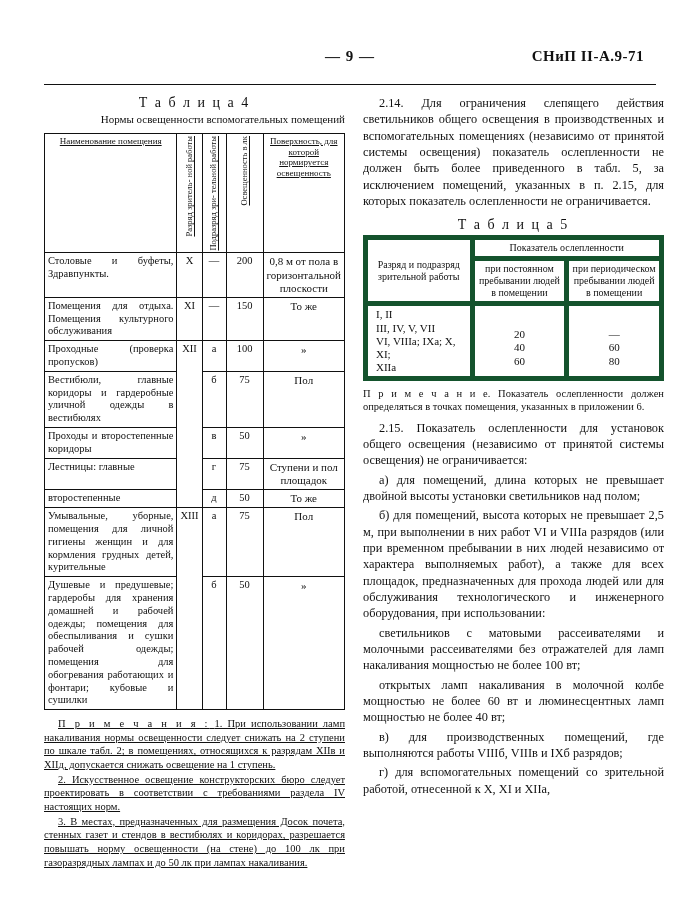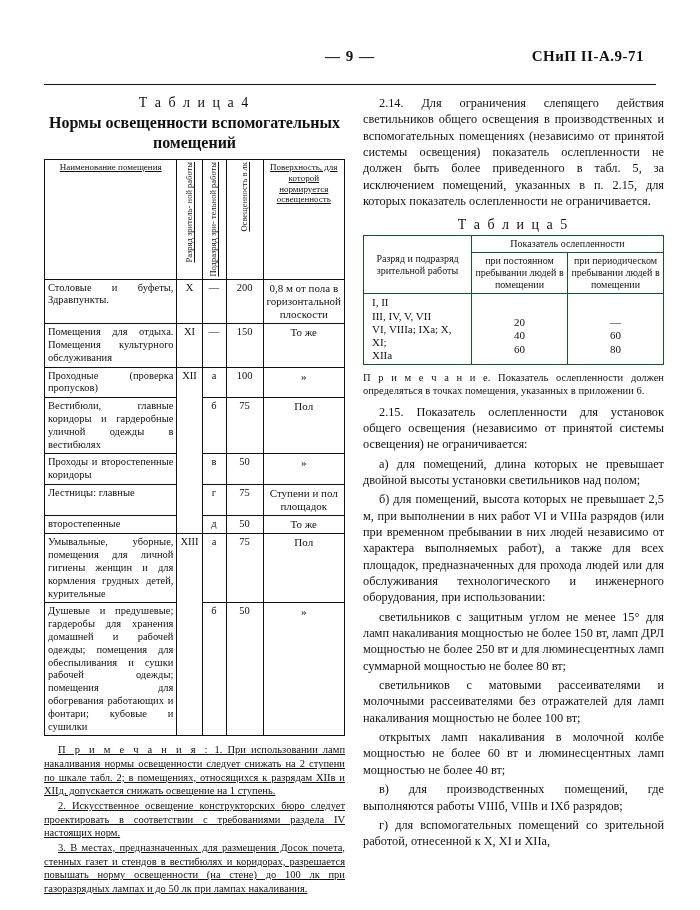"Нормы освещенности вспомогательных" .tbl-caption-title { font-size: 16px -> 11px; font-weight: bold -> normal; text-align: center -> right }
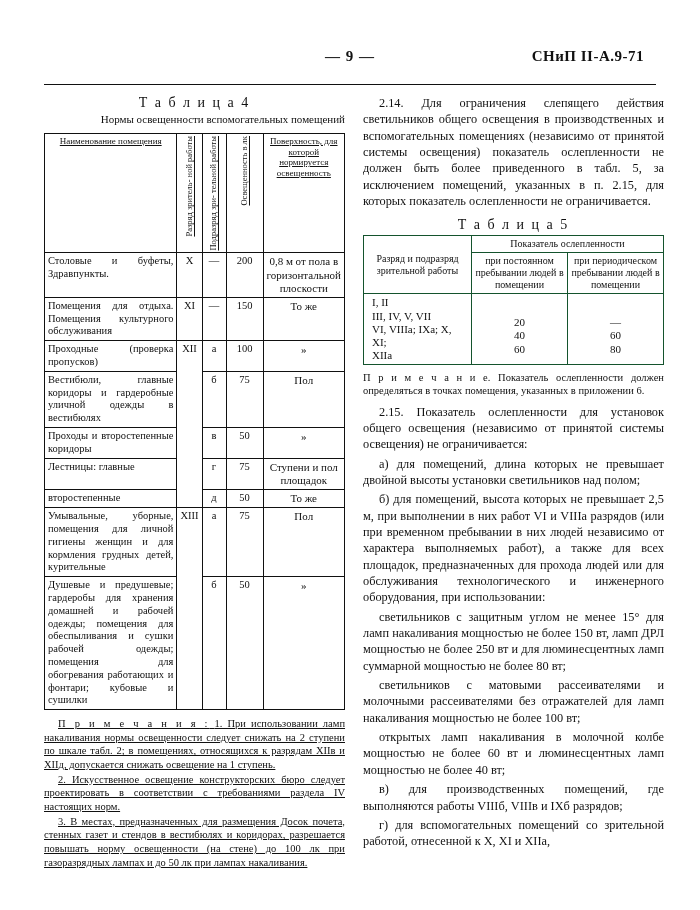"Показатель ослепленности" table.t5 td { border: 1px solid #14532d -> 5px solid #14532d }
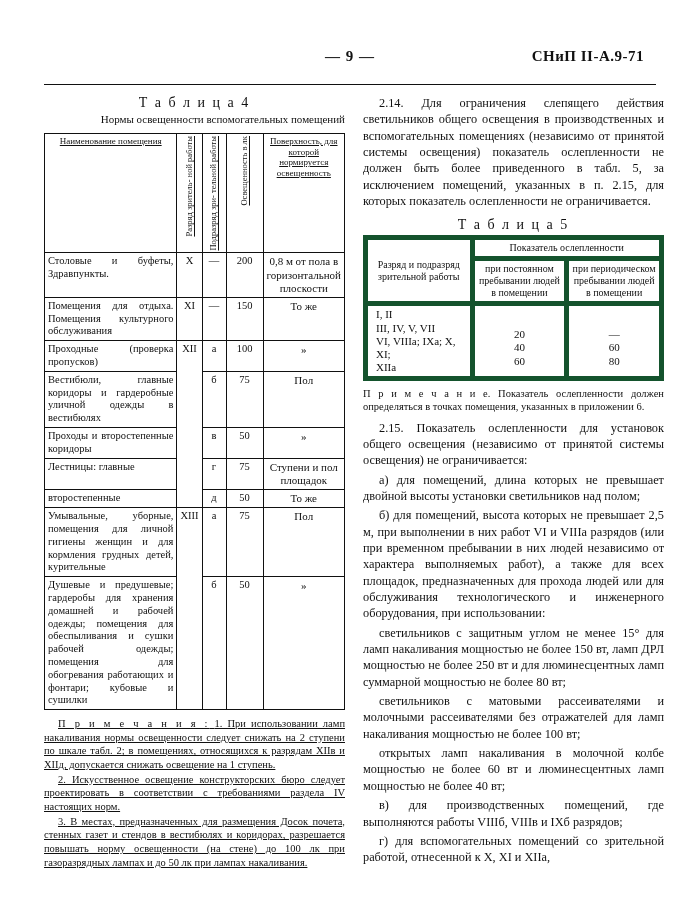"светильников с защитным углом не" p.para { html: <p>светильников с защитным углом не менее 15° для ламп накаливания мощностью не более 150 вт, ламп ДРЛ мощностью не более 250 вт и для люминесцентных ламп суммарной мощностью не более 80 вт;</p> -> none }
